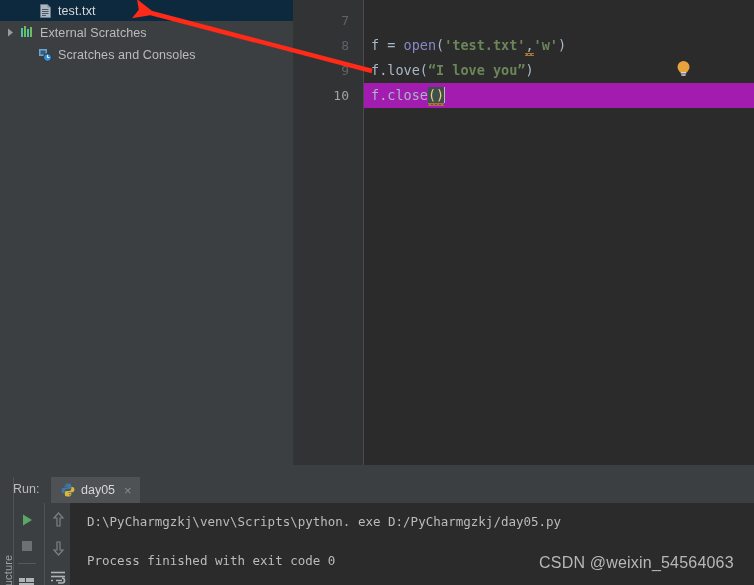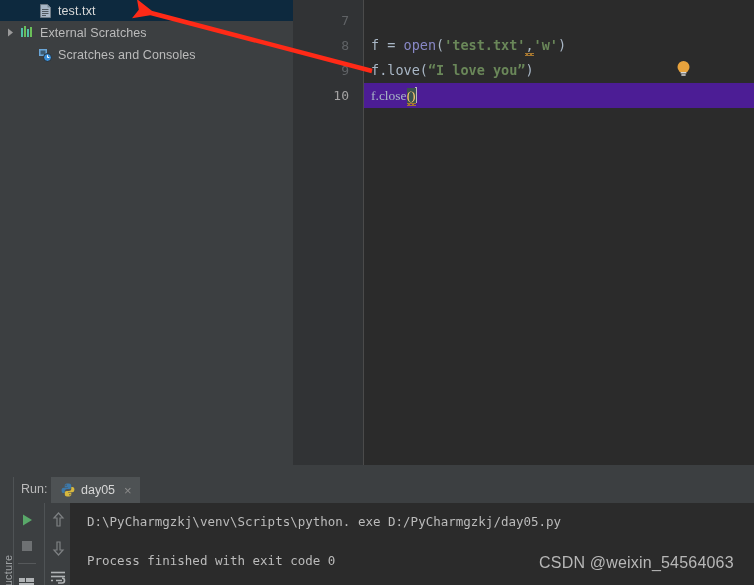"f.close()" .code-line.current-line { background: #4c1d95 -> #a21caf; font-family: Liberation Serif, serif -> none }
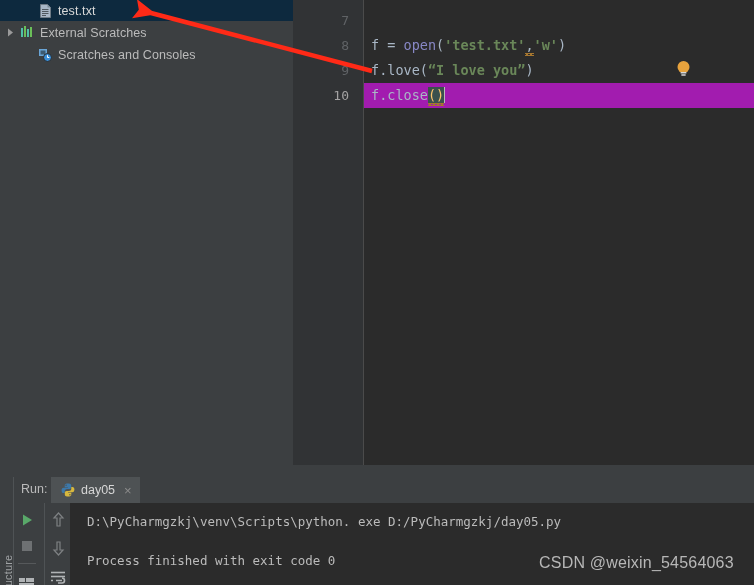"Run:" #run-label { padding-left: 8px -> none }
